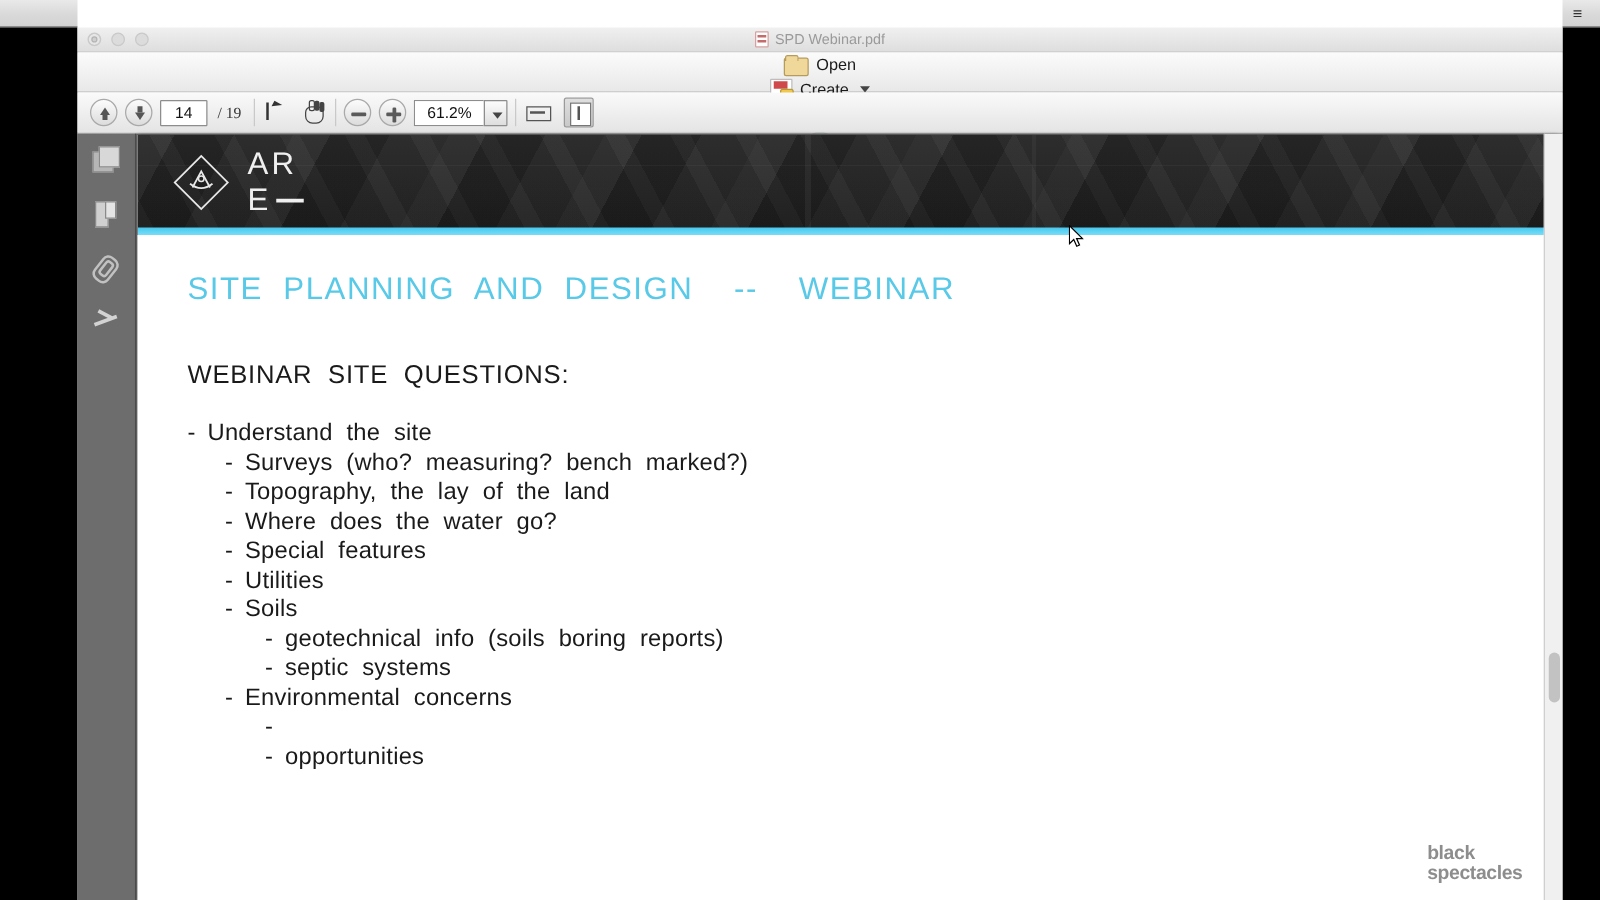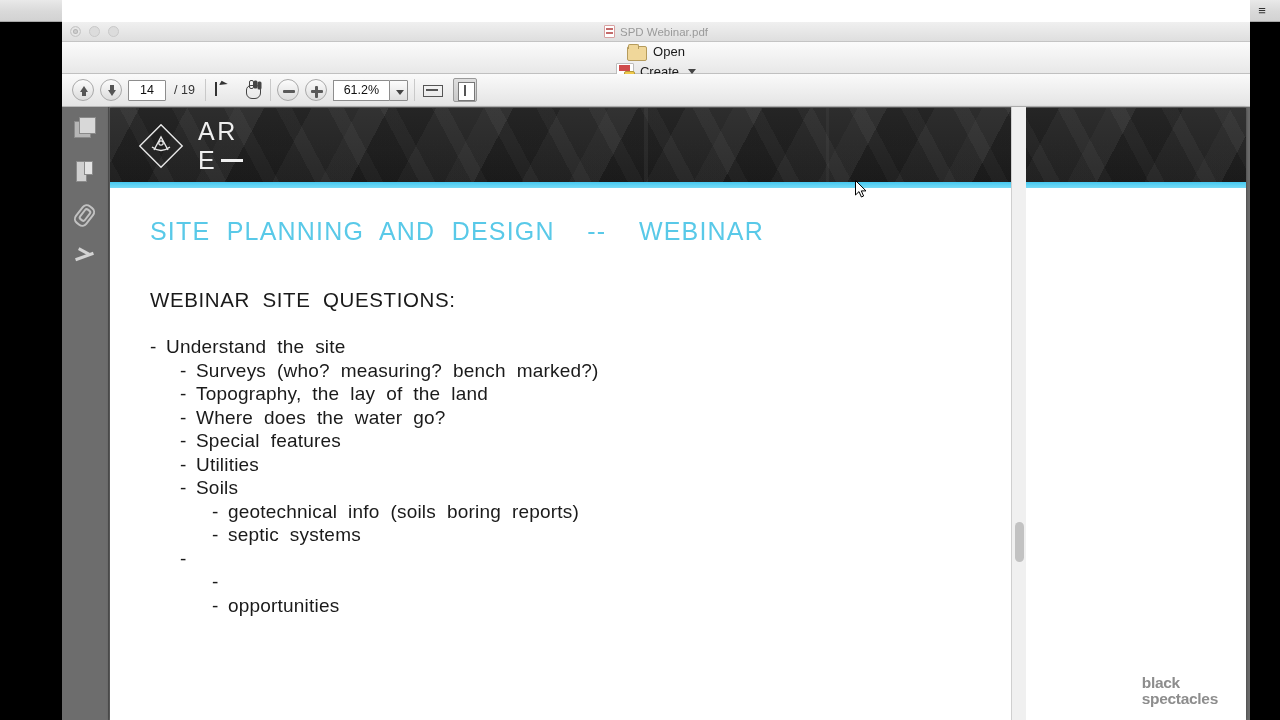"/ 19" .pagetotal { font-family: none -> Liberation Serif, serif }
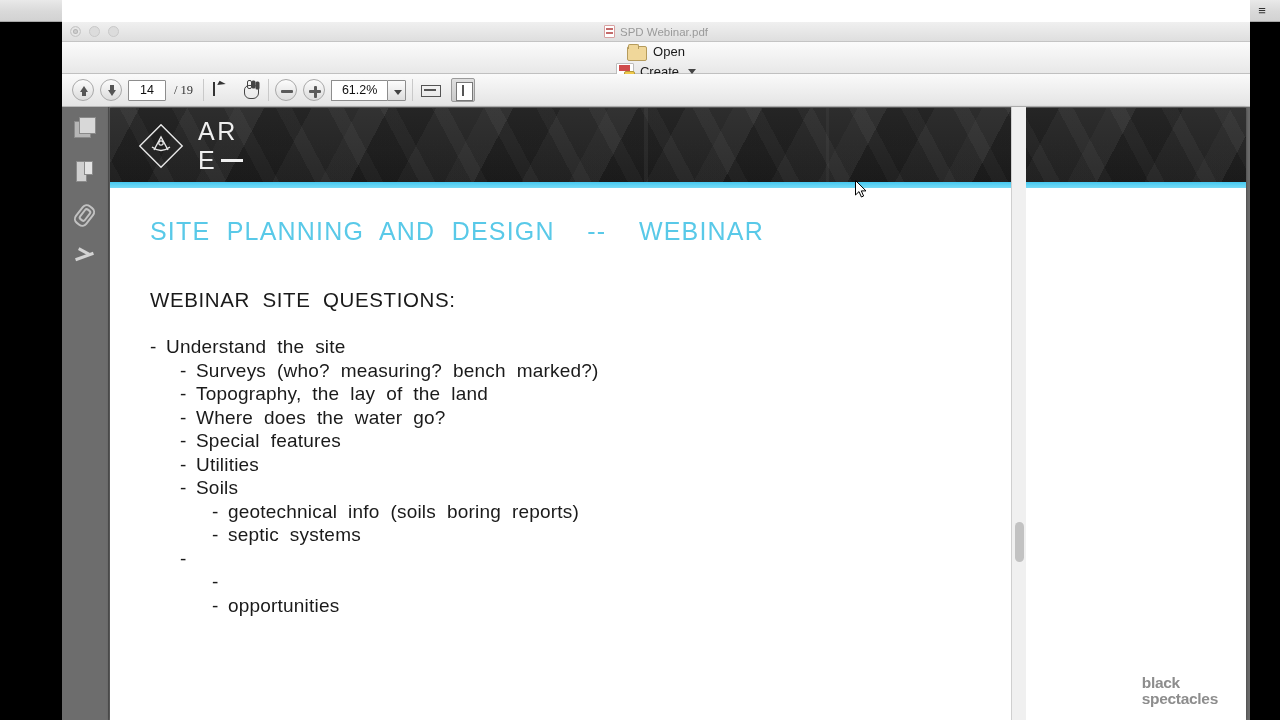"AR" .viewer { width: 964px -> 1188px }
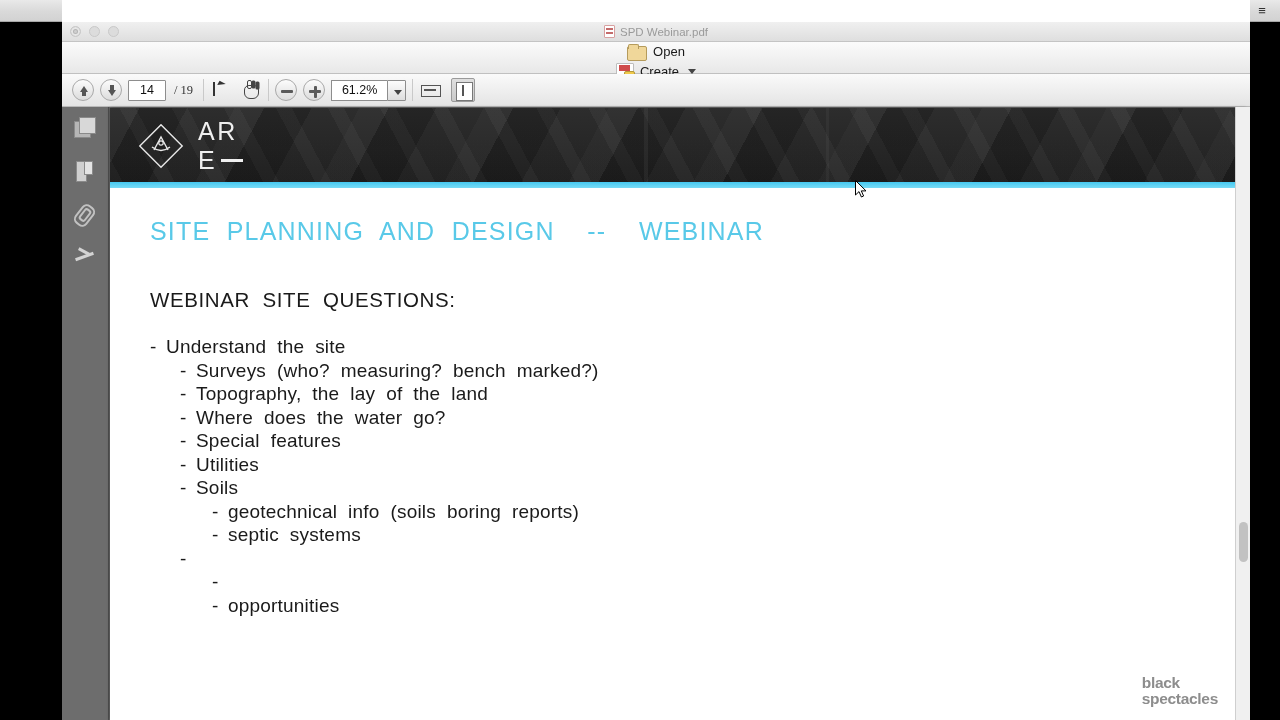"Environmental concerns" span { html: none -> <span>Environmental concerns</span> }
